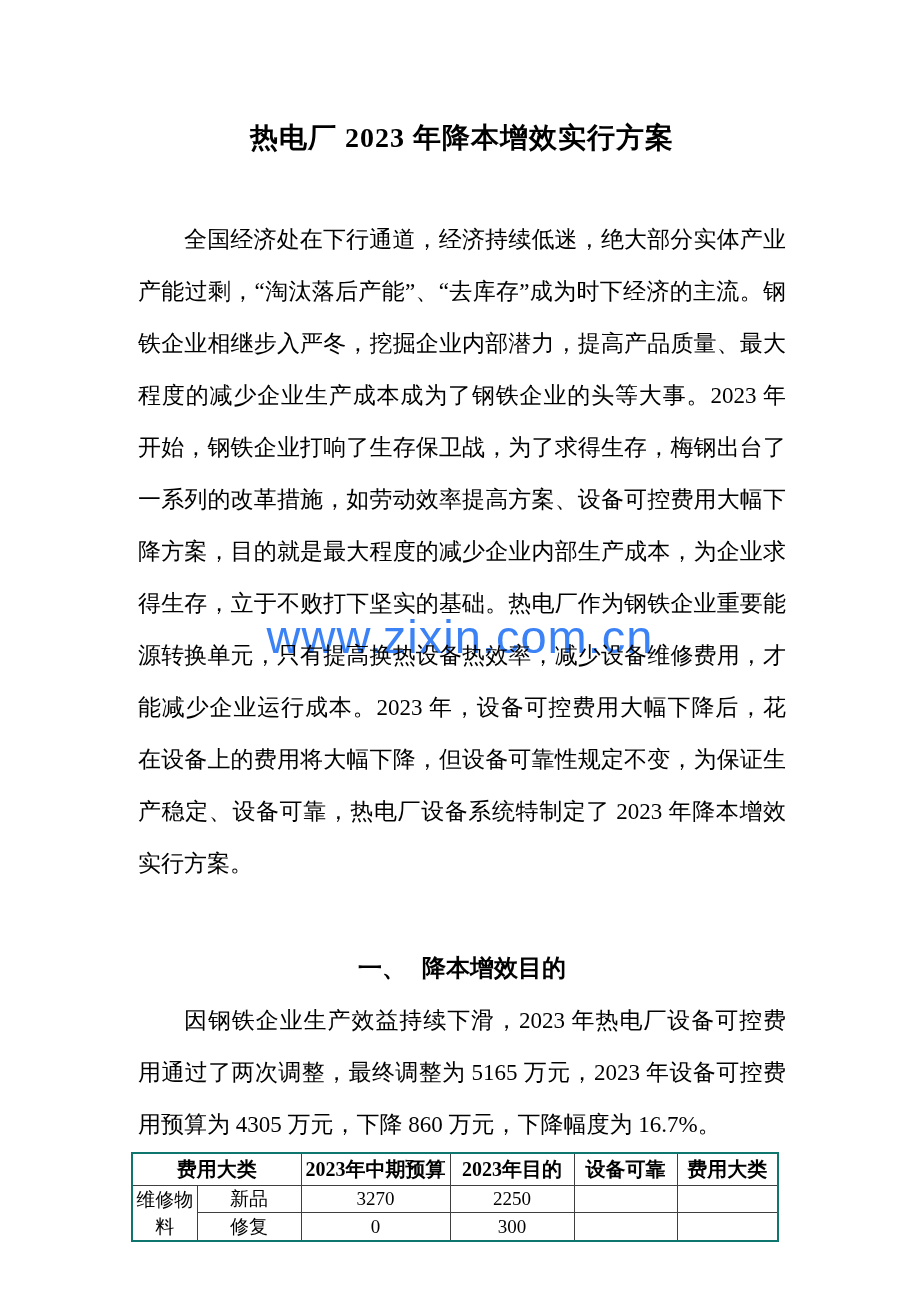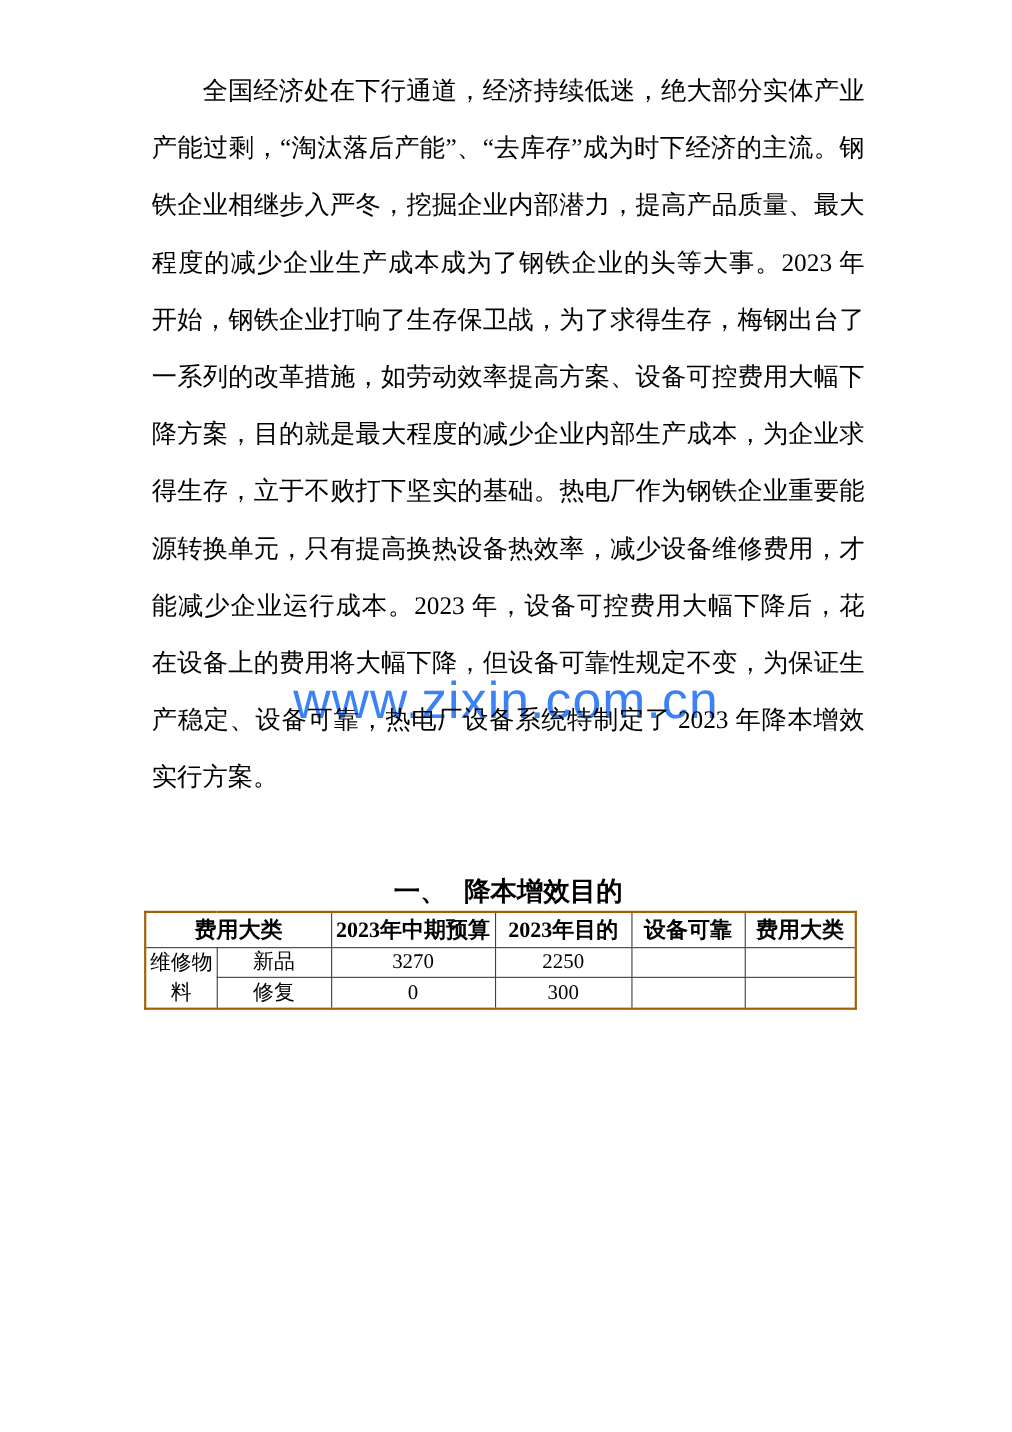"热电厂 2023 年降本增效实行方案" h1.title { html: none -> <h1>热电厂 2023 年降本增效实行方案</h1> }
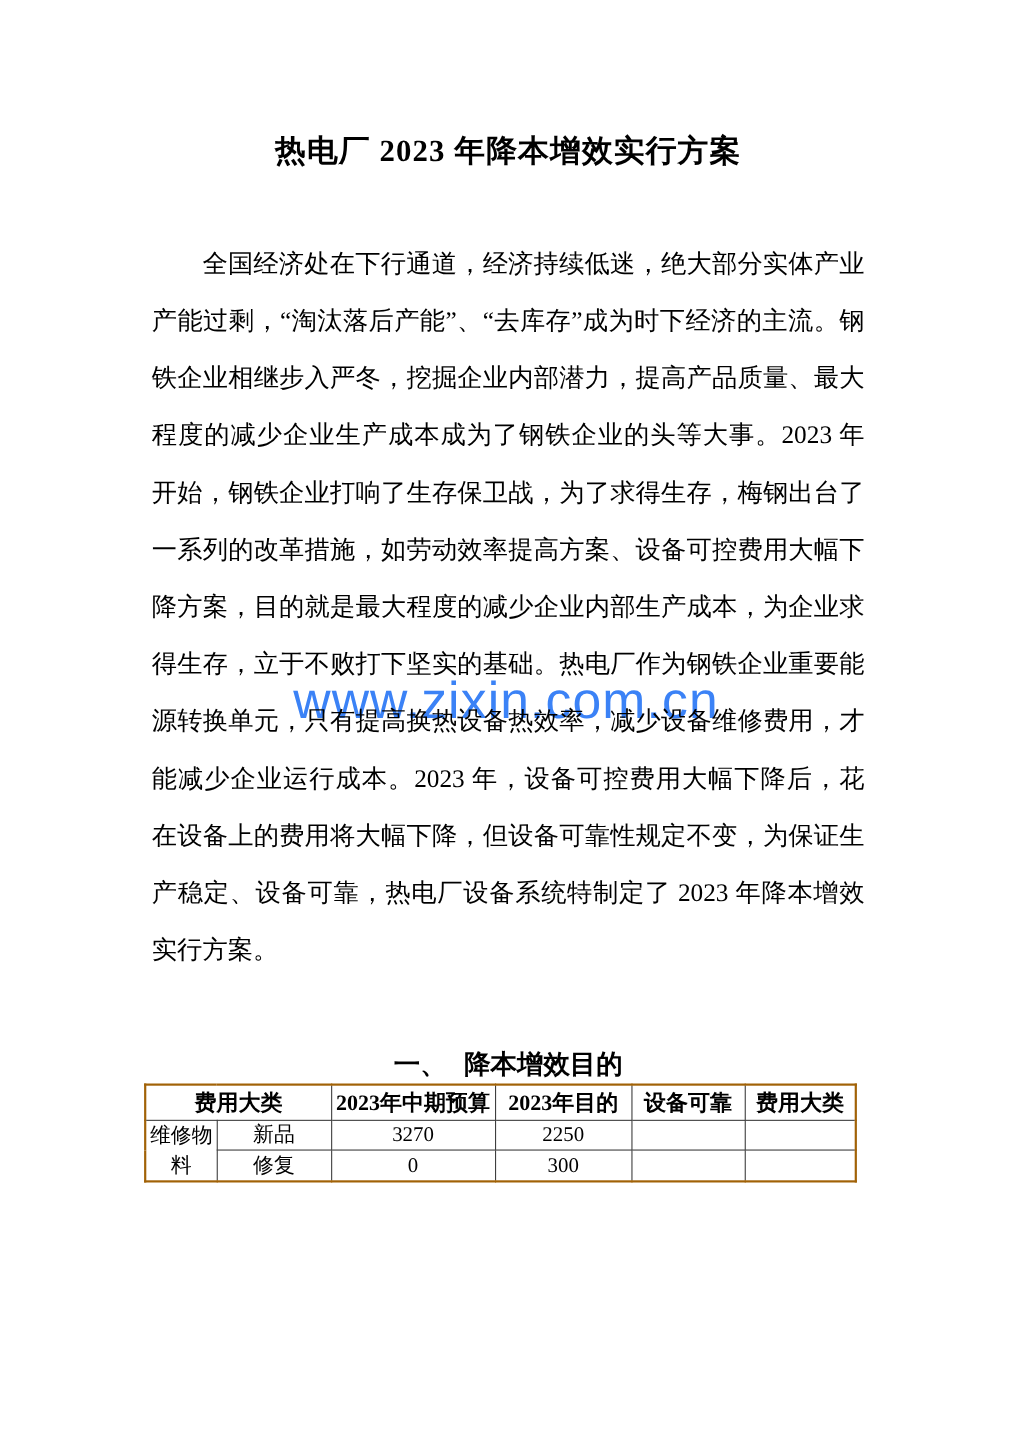"因钢铁企业生产效益持续下滑，2023" p.body-para { html: none -> <p>因钢铁企业生产效益持续下滑，2023 年热电厂设备可控费用通过了两次调整，最终调整为 5165 万元，2023 年设备可控费用预算为 4305 万元，下降 860 万元，下降幅度为 16.7%。</p> }
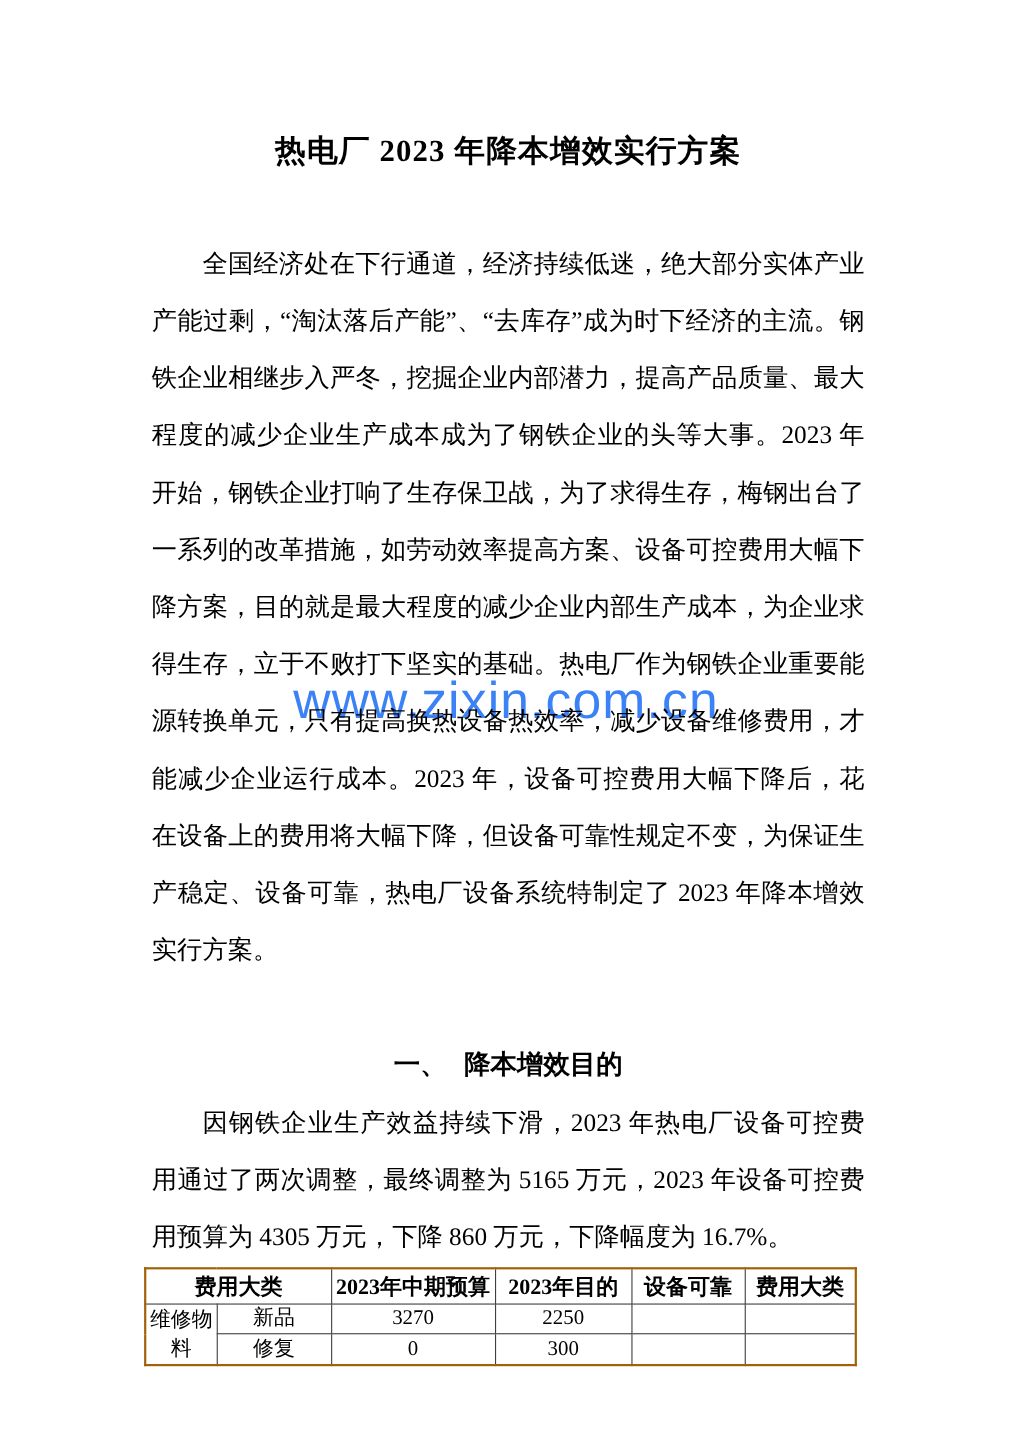"费用大类" .data-table { border: 2px solid #a16207 -> 2px solid #0f766e }
